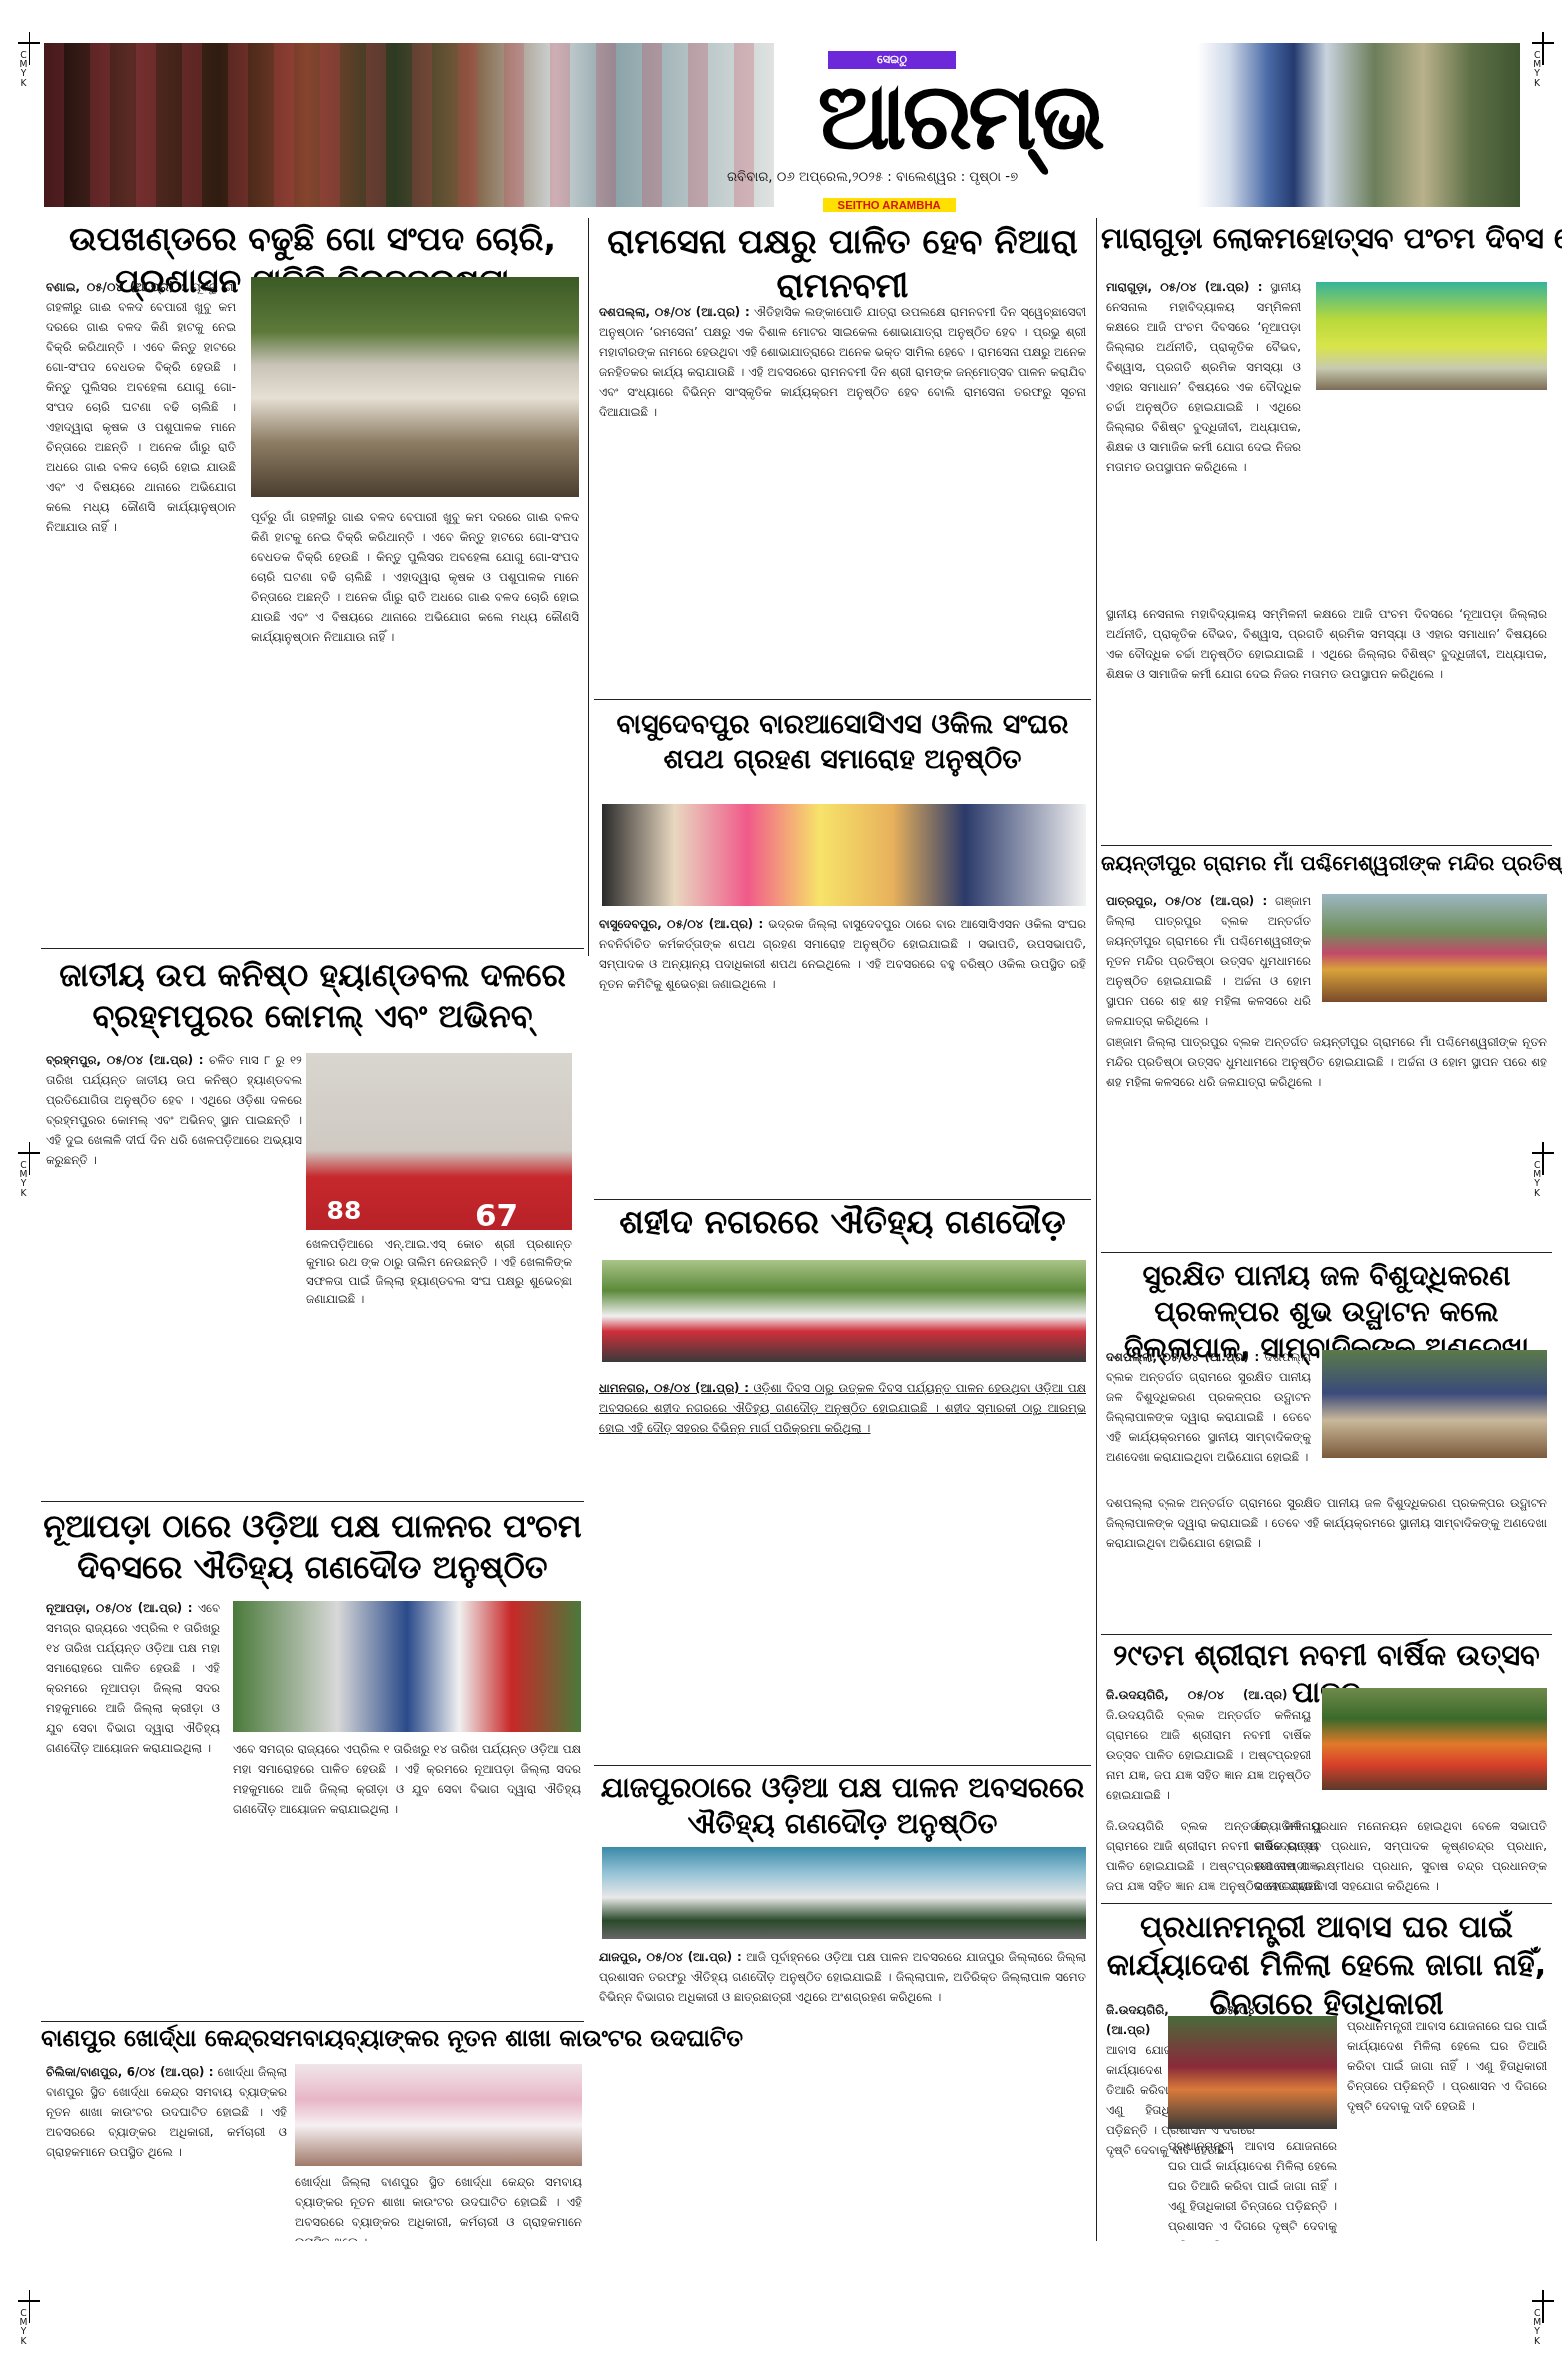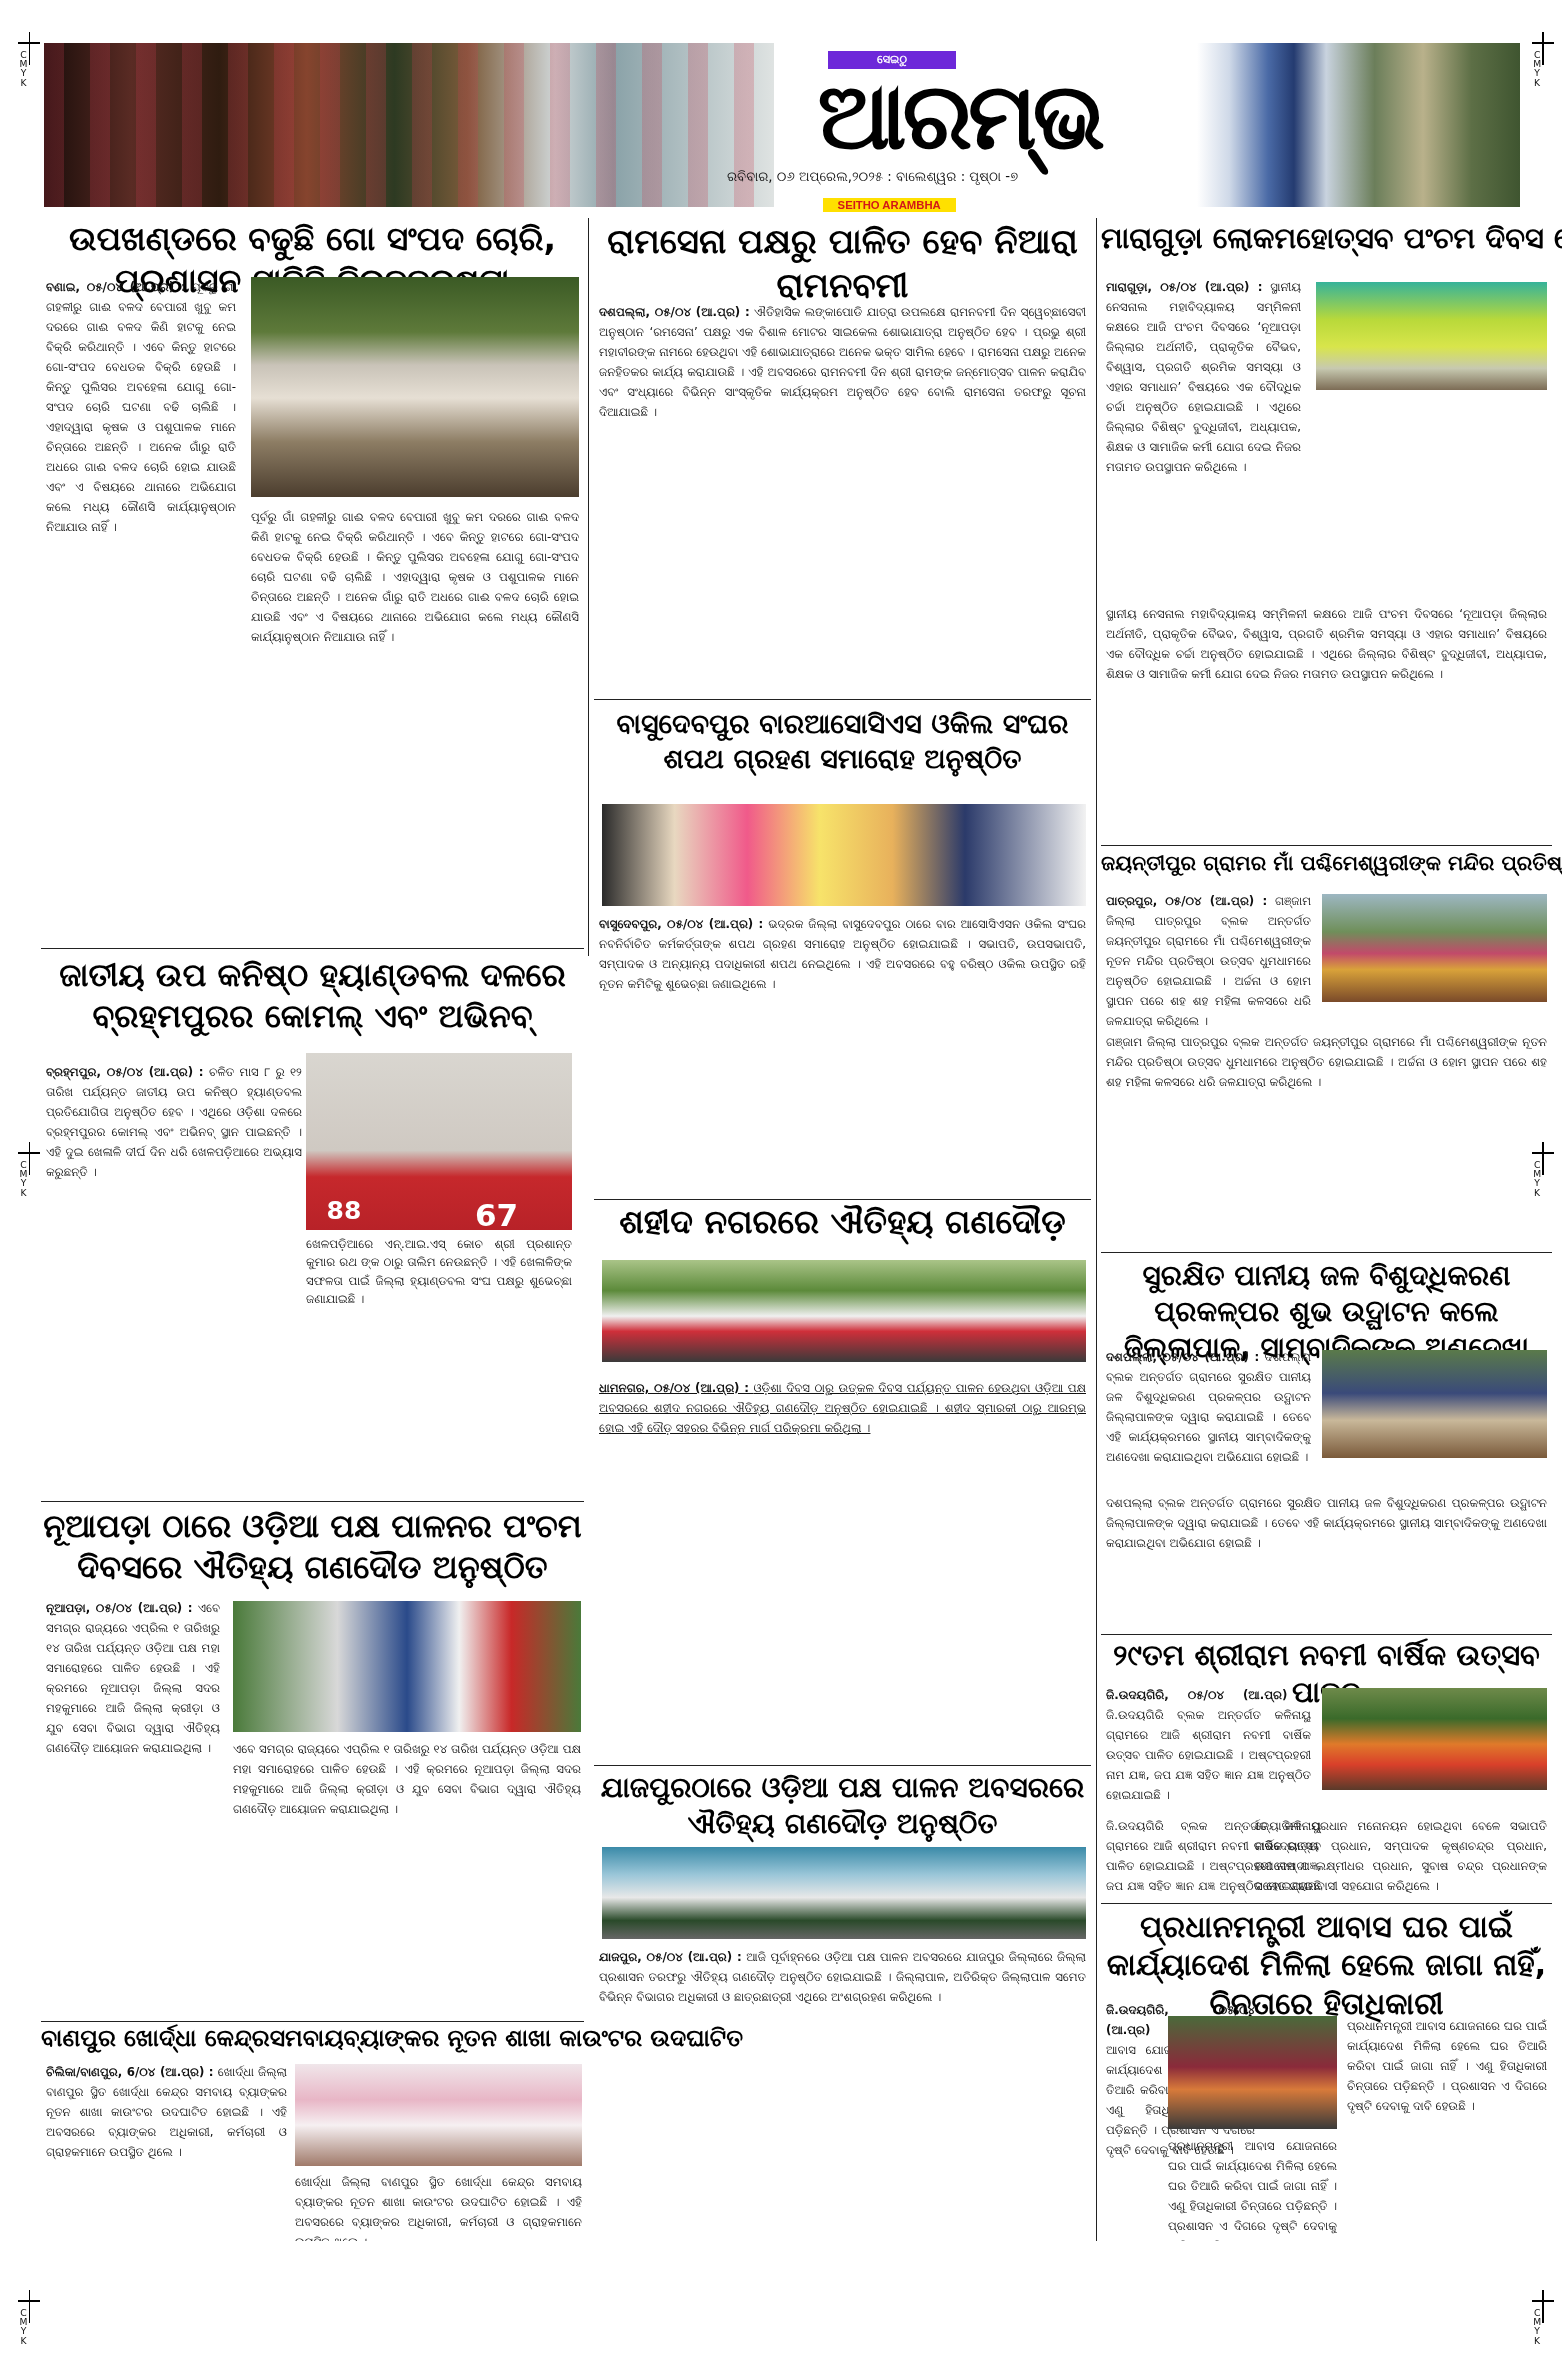"ବ୍ରହ୍ମପୁର, ୦୫/୦୪ (ଆ.ପ୍ର) : ଚଳିତ" div.body { margin-top: 12px -> none }
